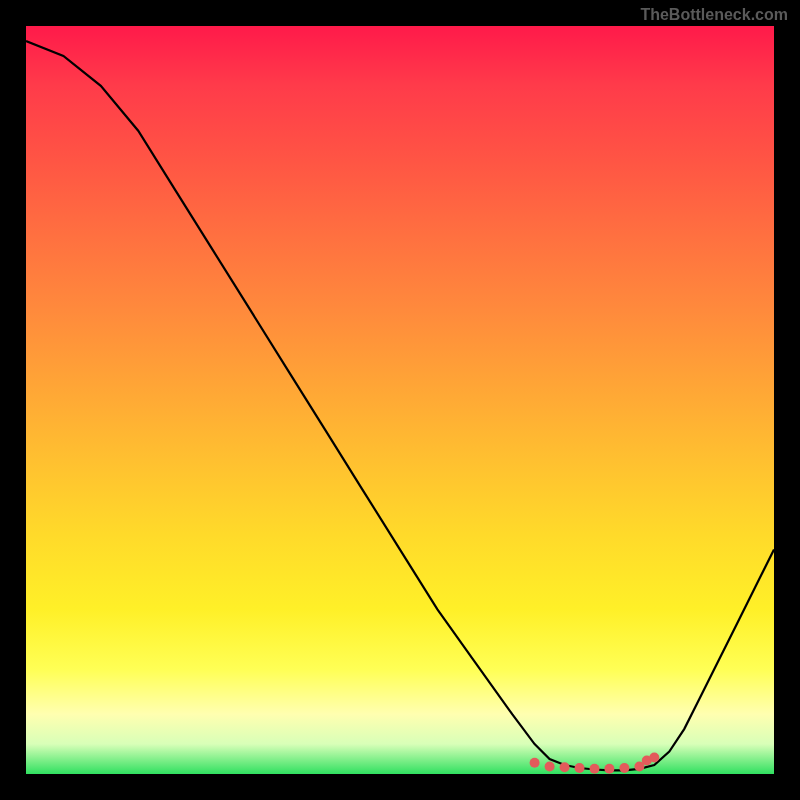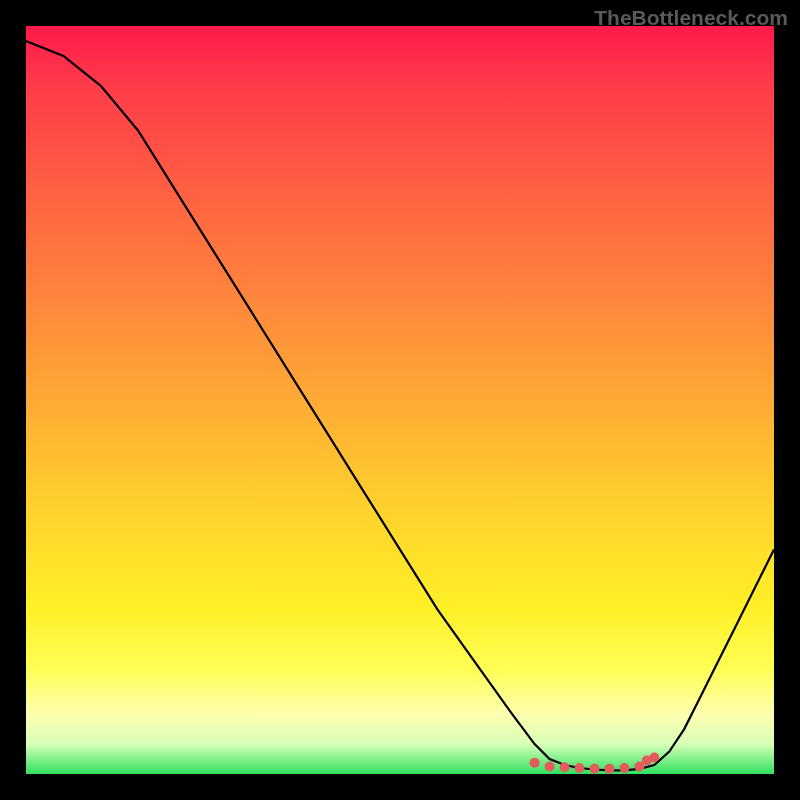"TheBottleneck.com" .watermark { font-size: 21px -> 16px }
